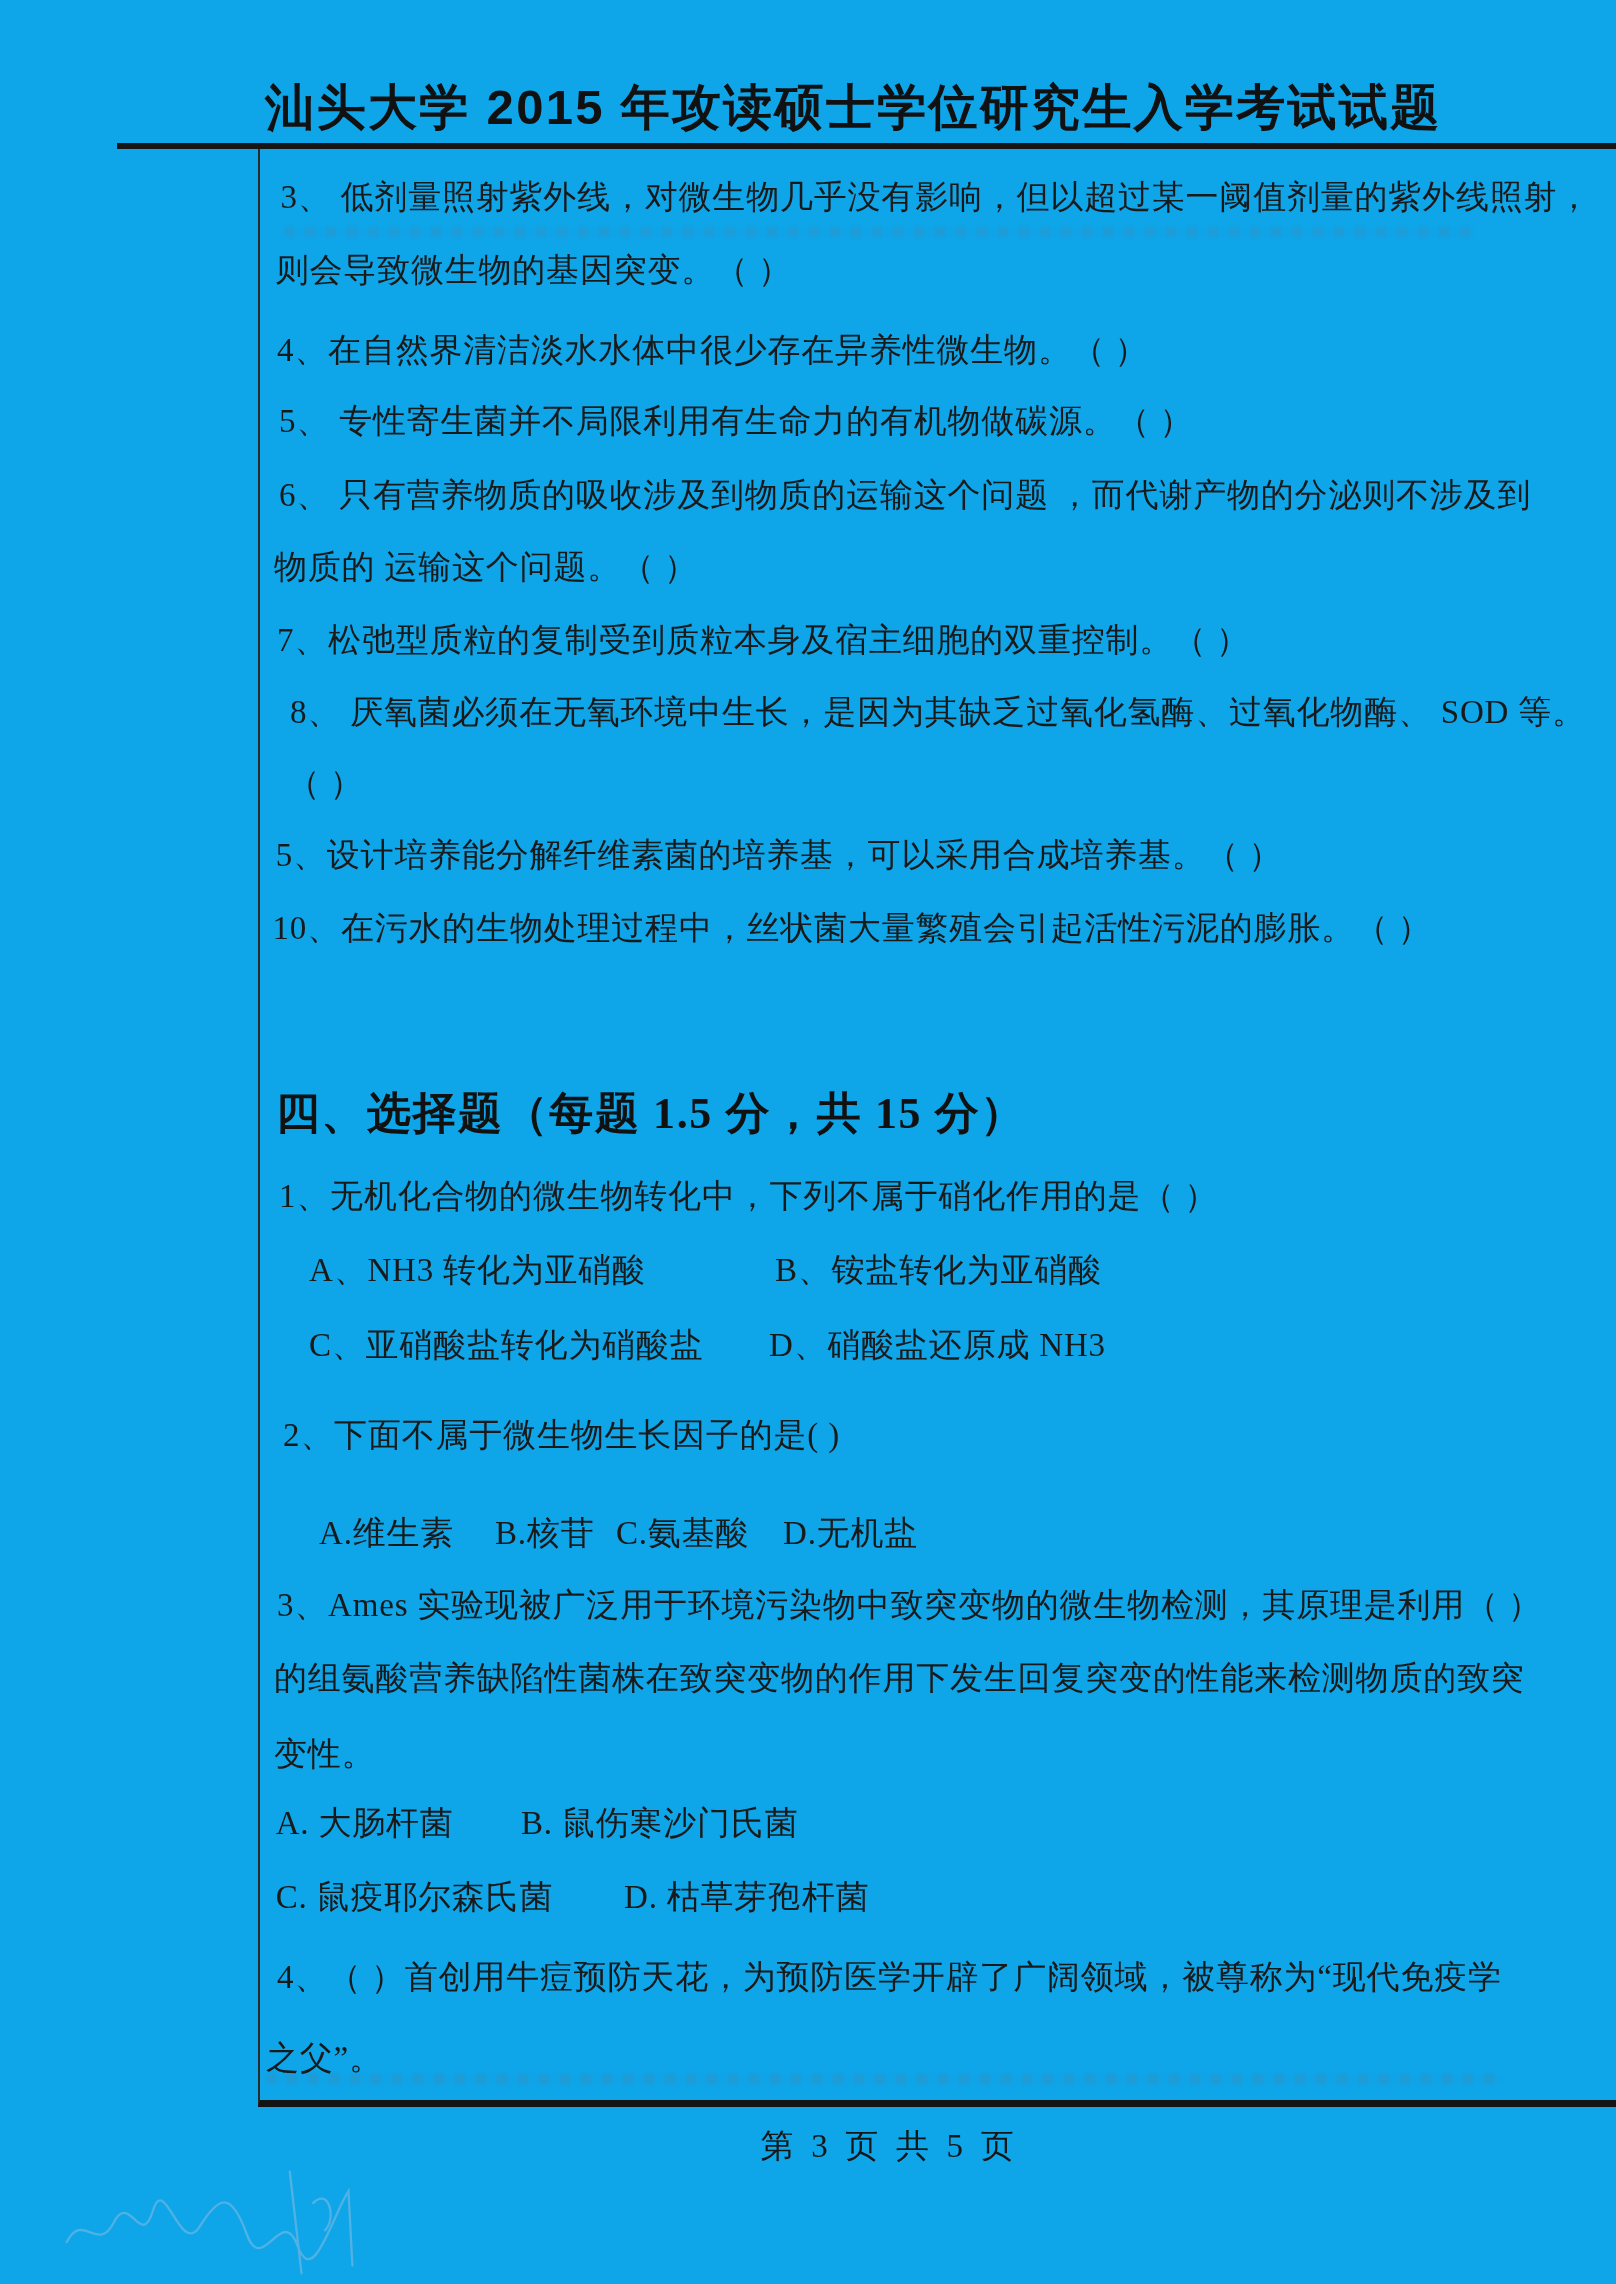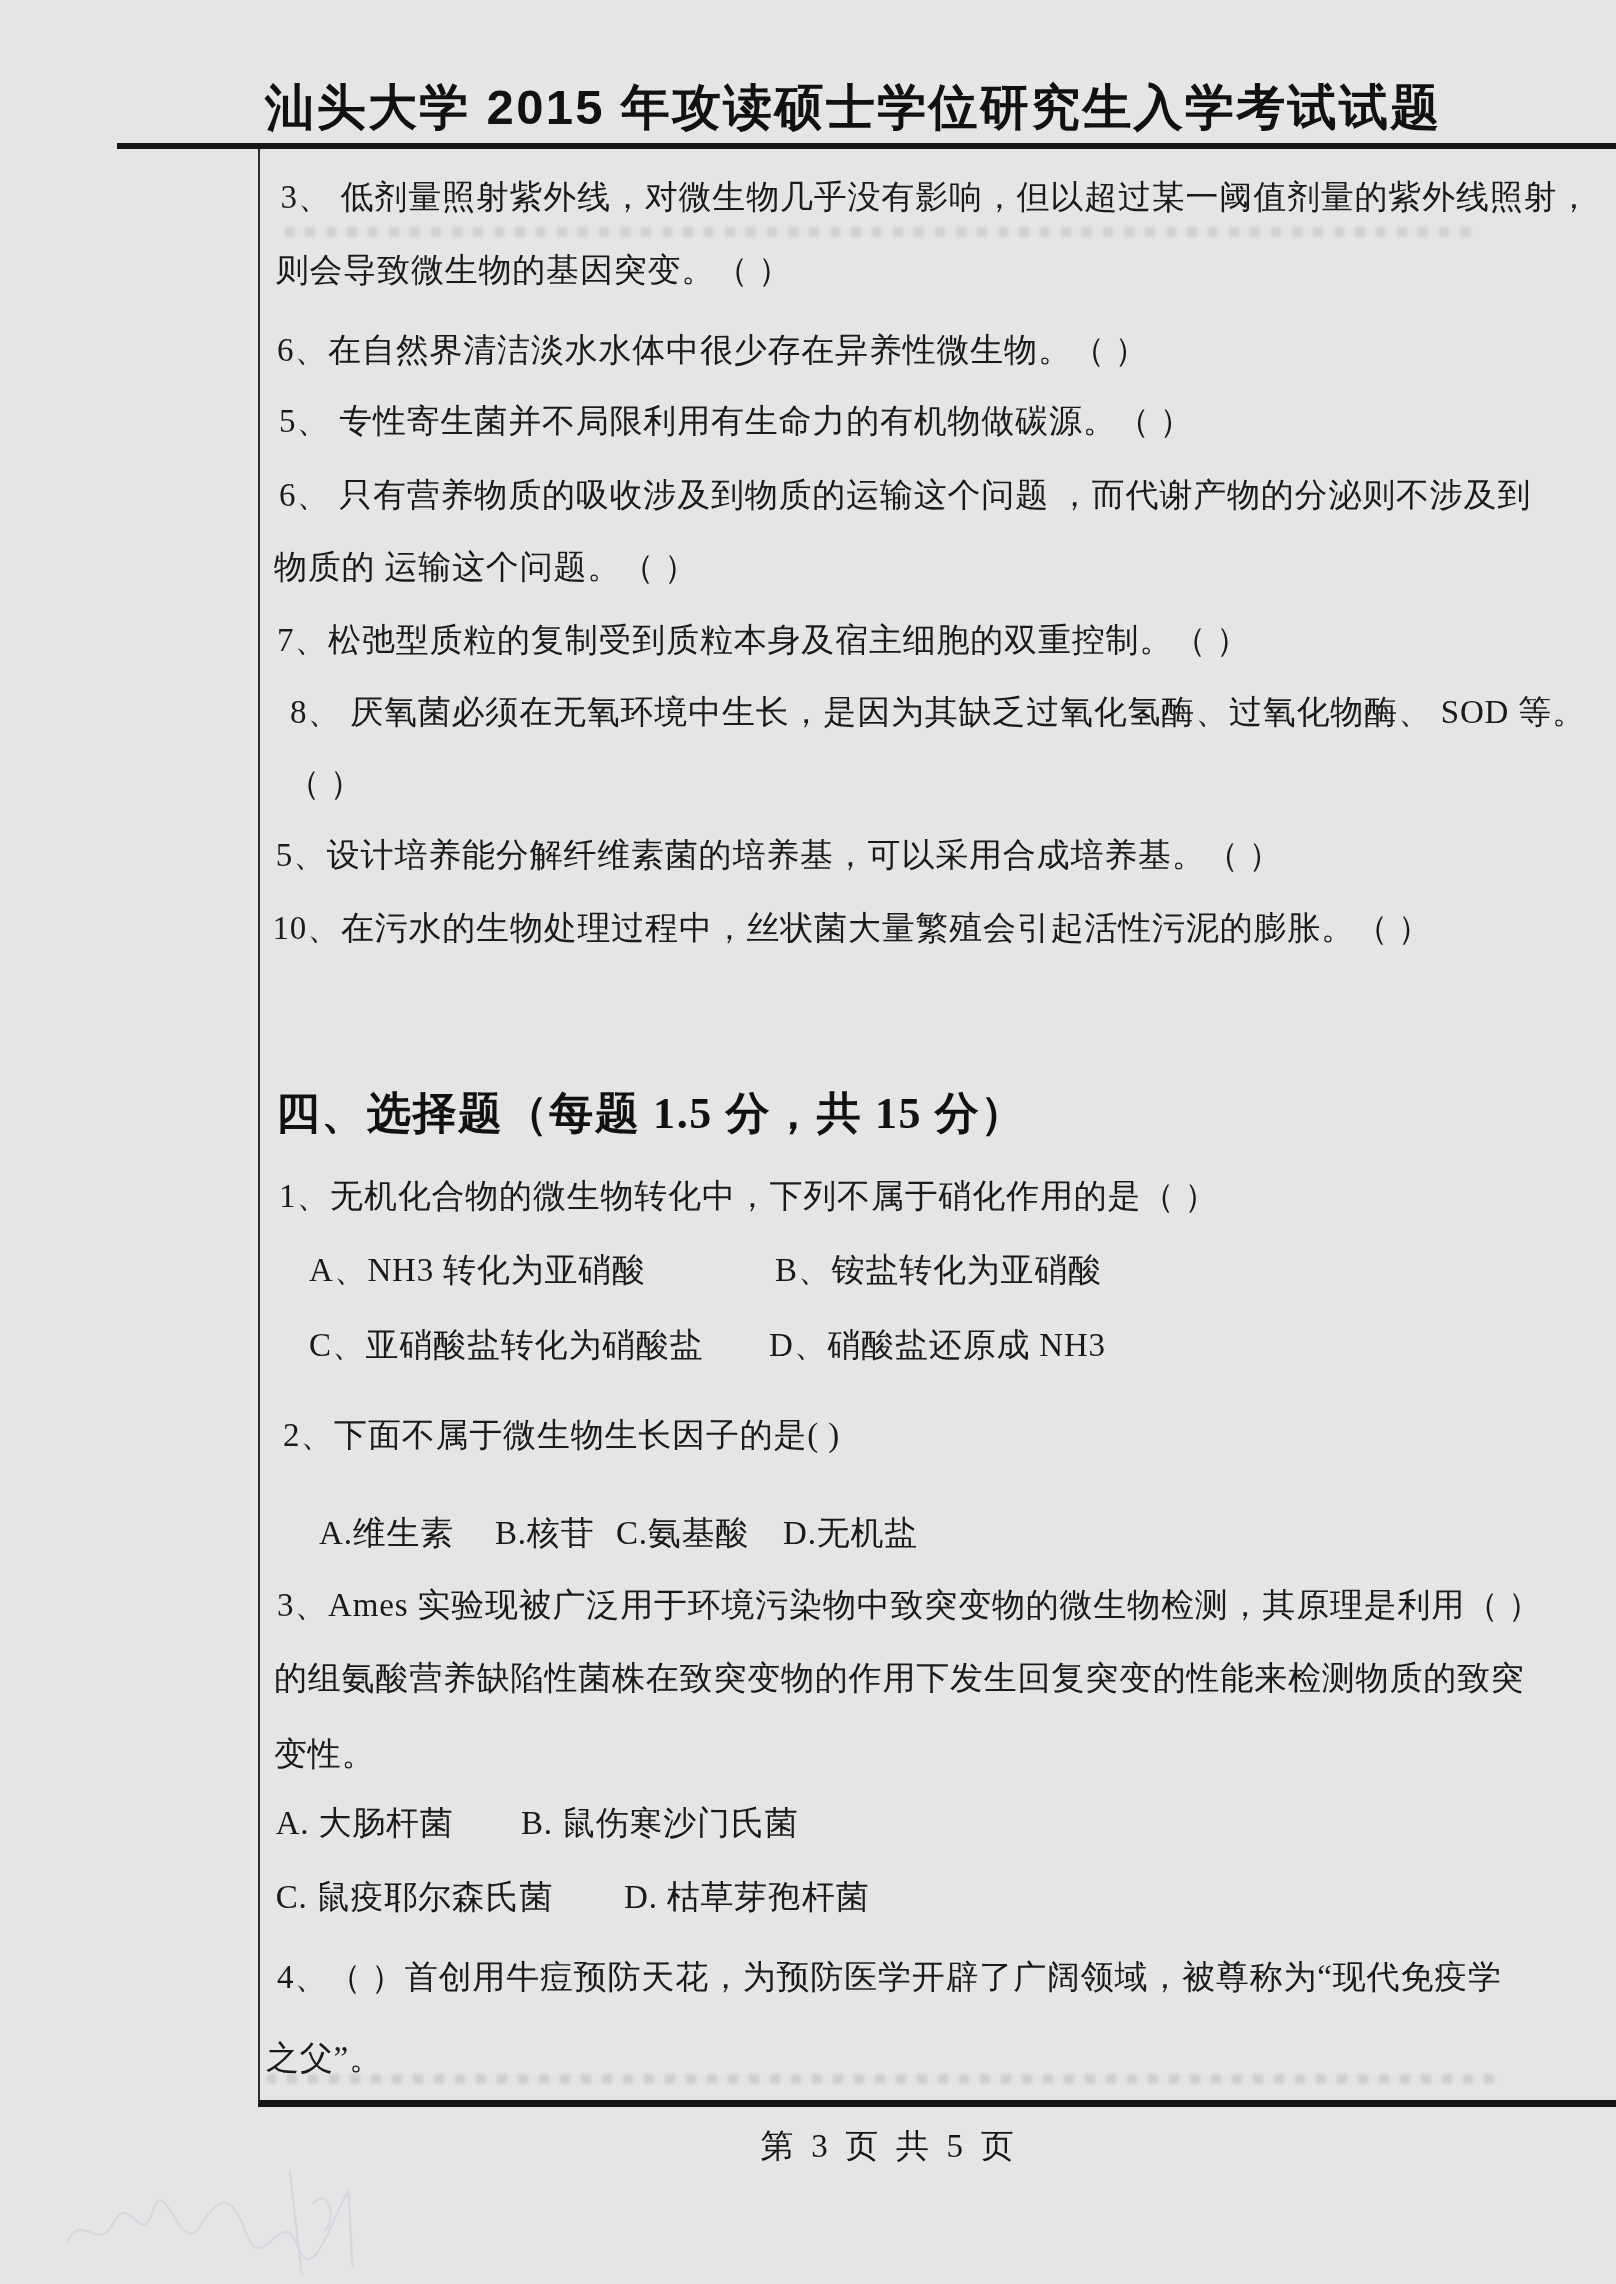"汕头大学 2015 年攻读硕士学位研究生入学考试试题" .page { background: #e5e5e5 -> #0ea5e9 }
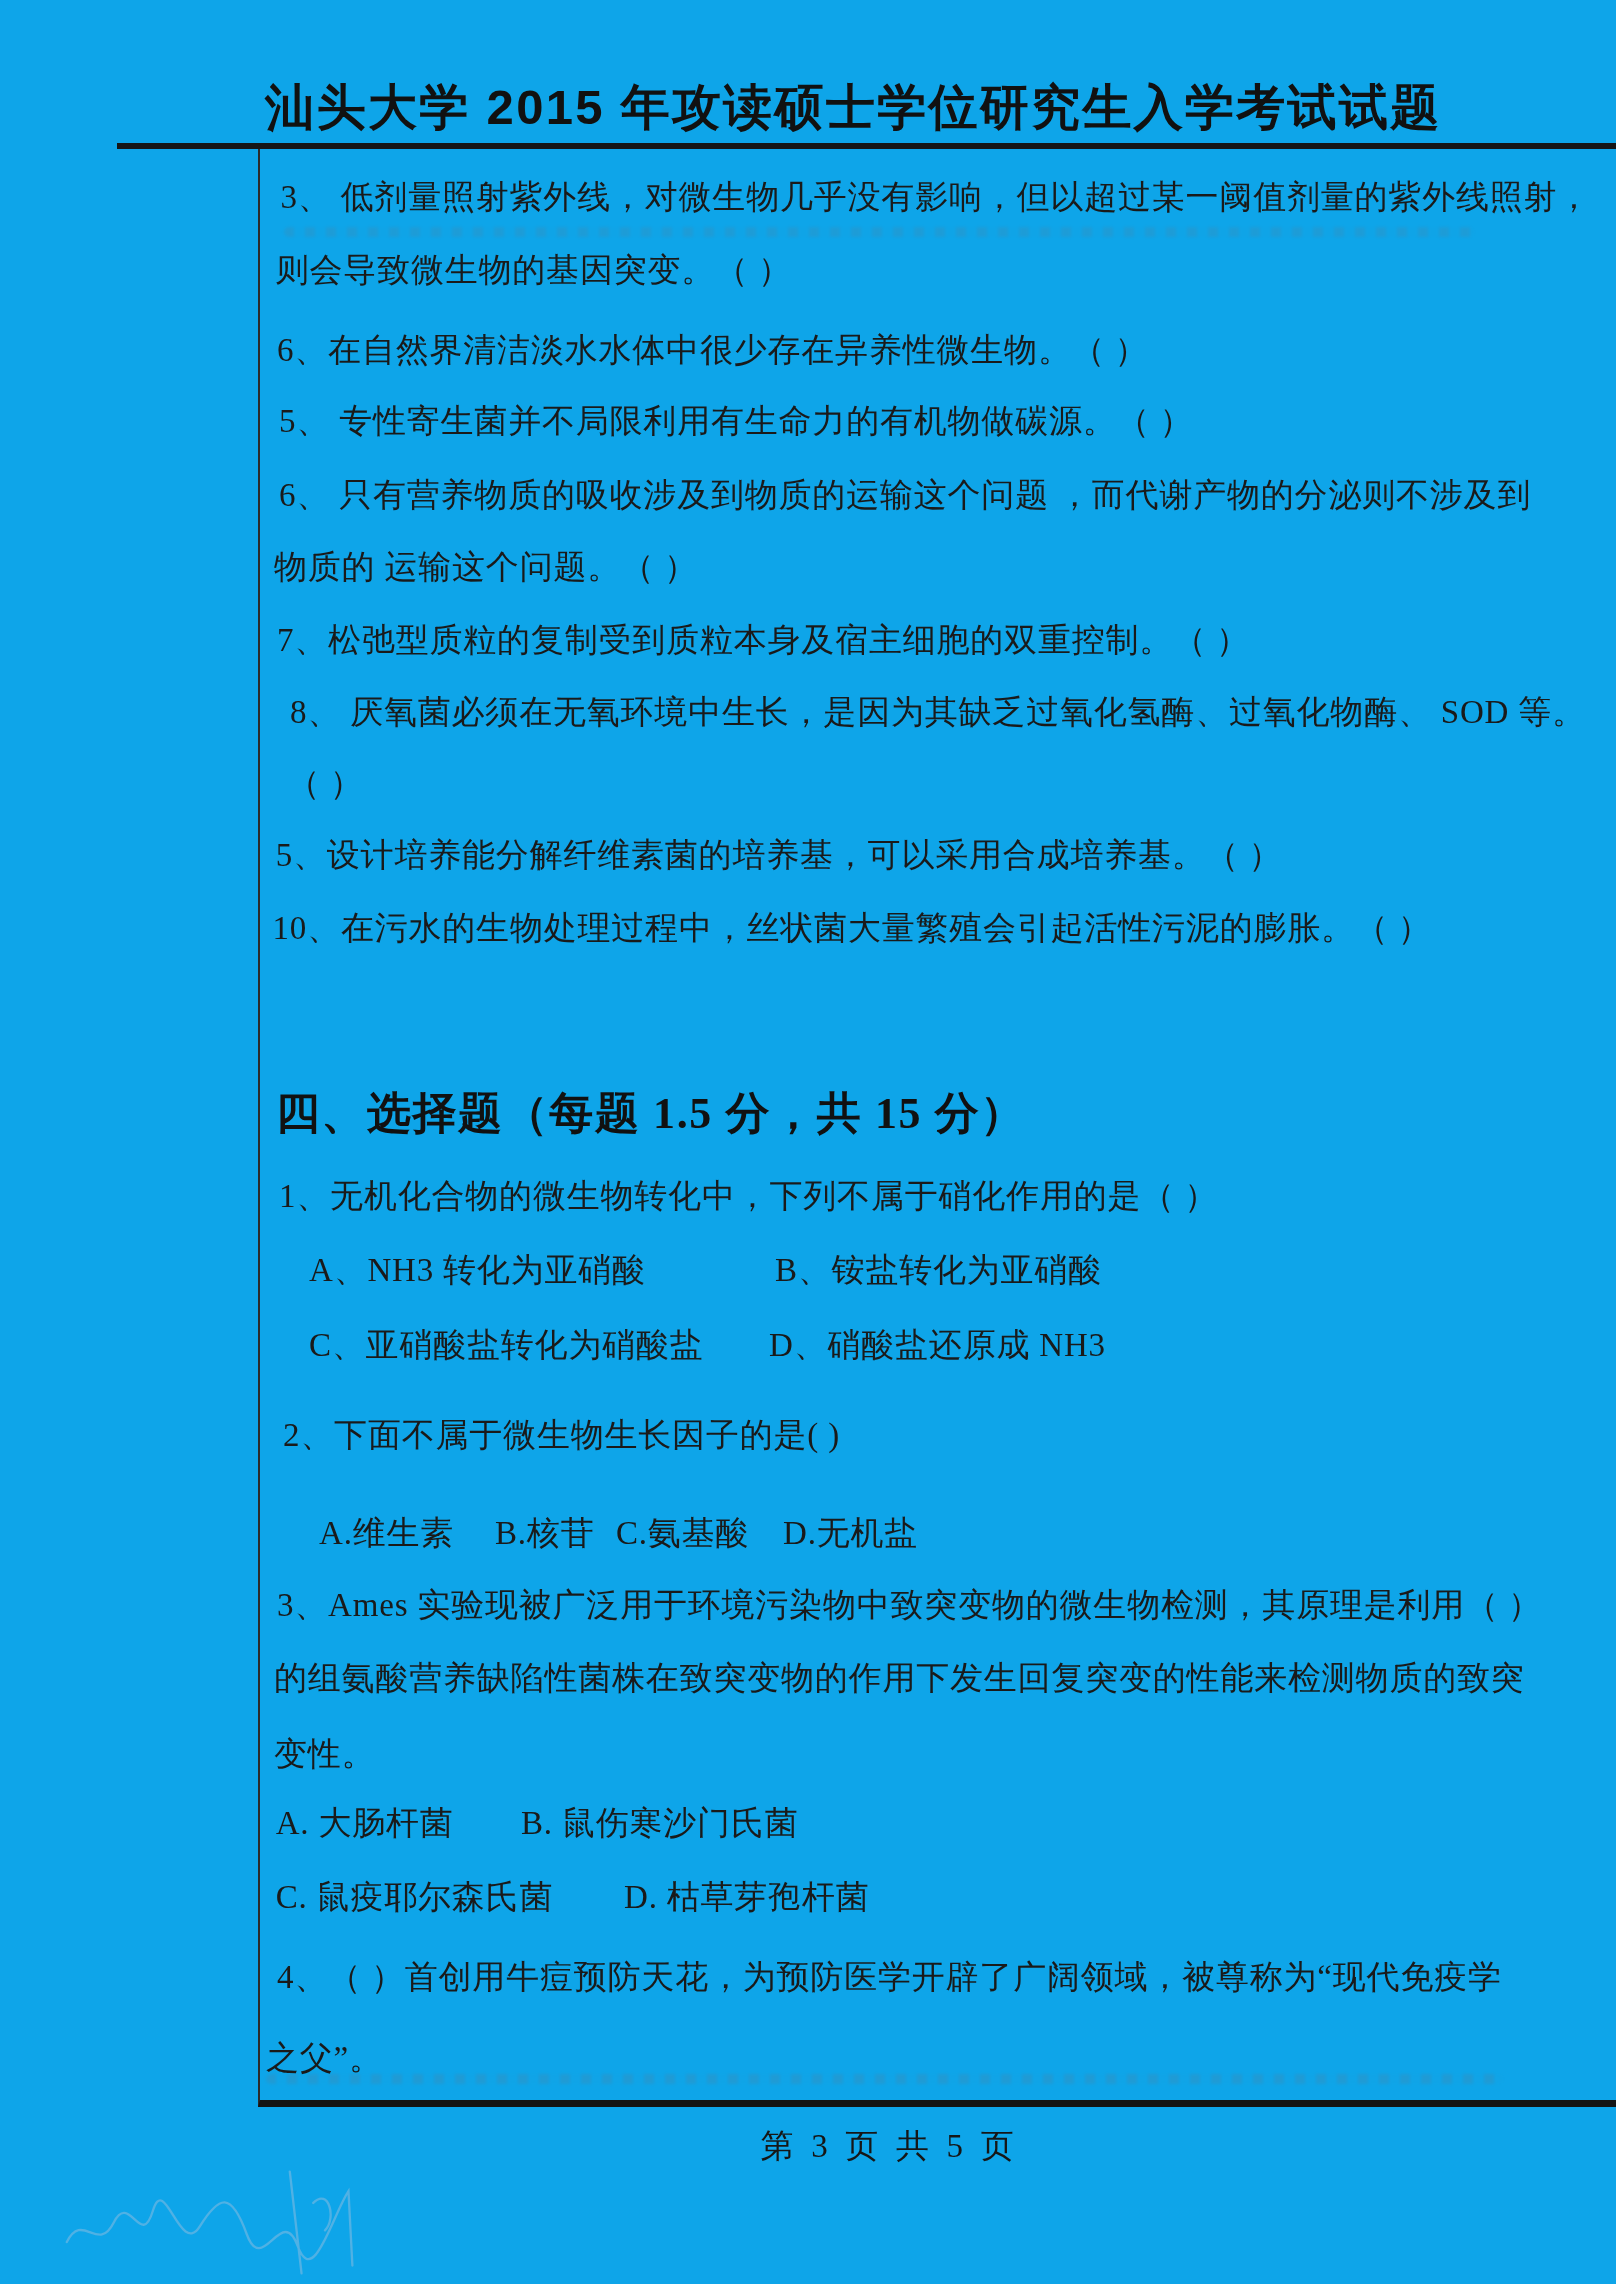"6、在自然界清洁淡水水体中很少存在异养性微生物。（ ）" div.ln { text: 6 -> 4 }
